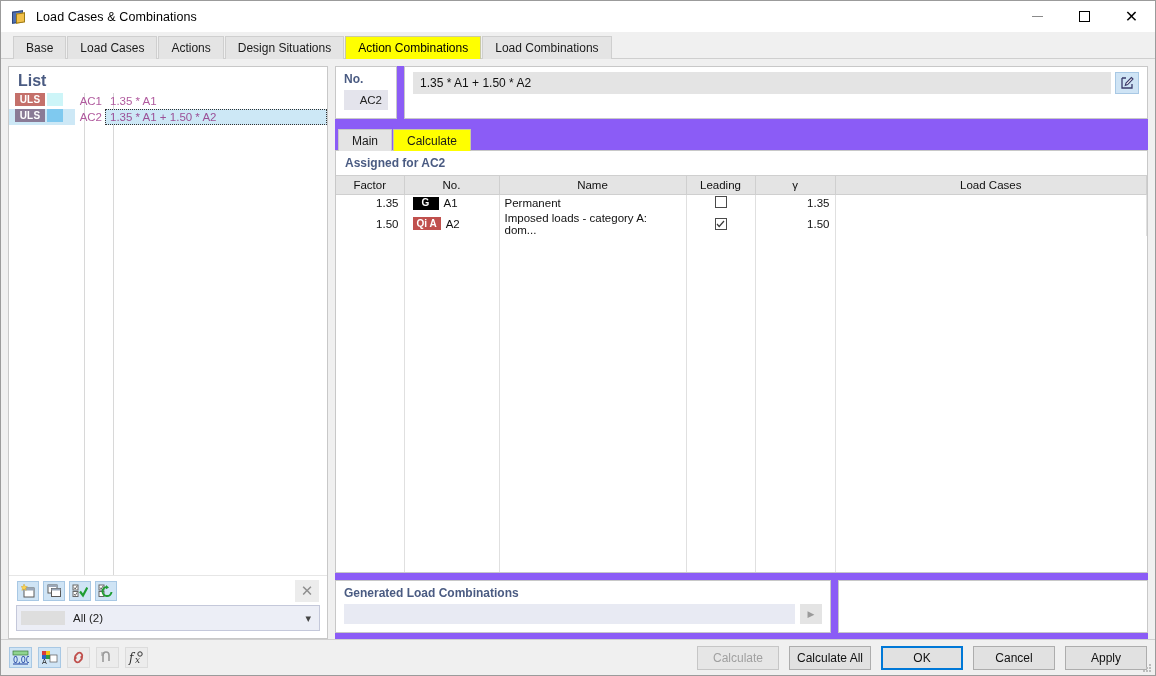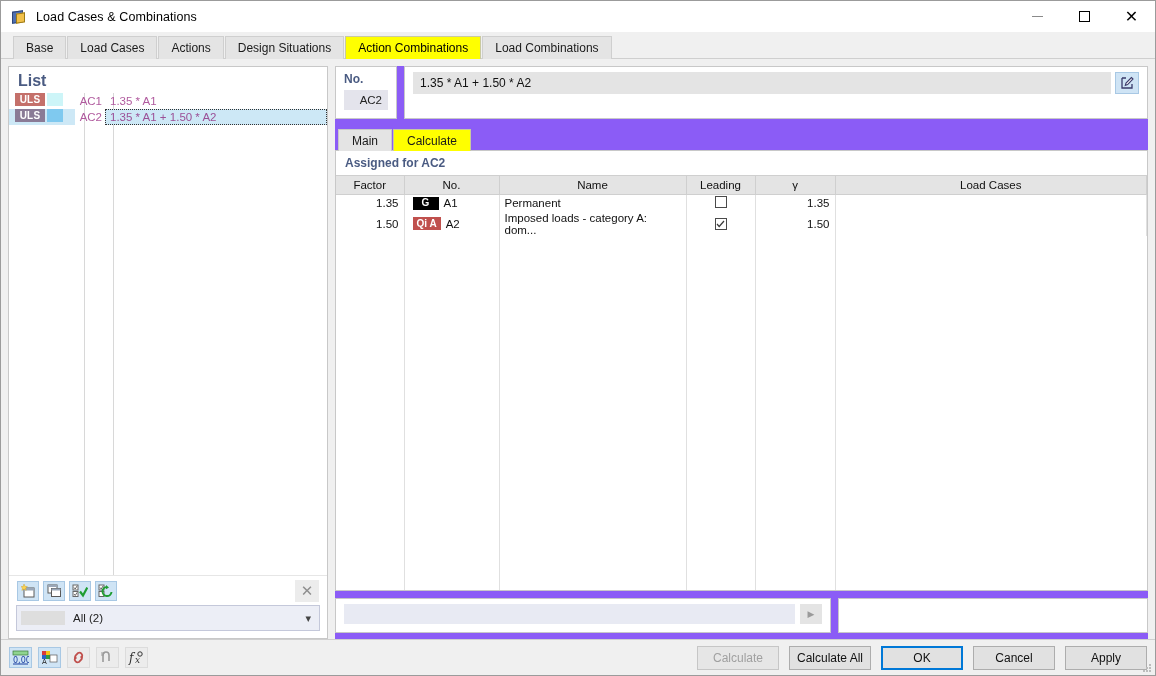"Generated Load Combinations" div.box-label { html: none -> <div>Generated Load Combinations</div> }
